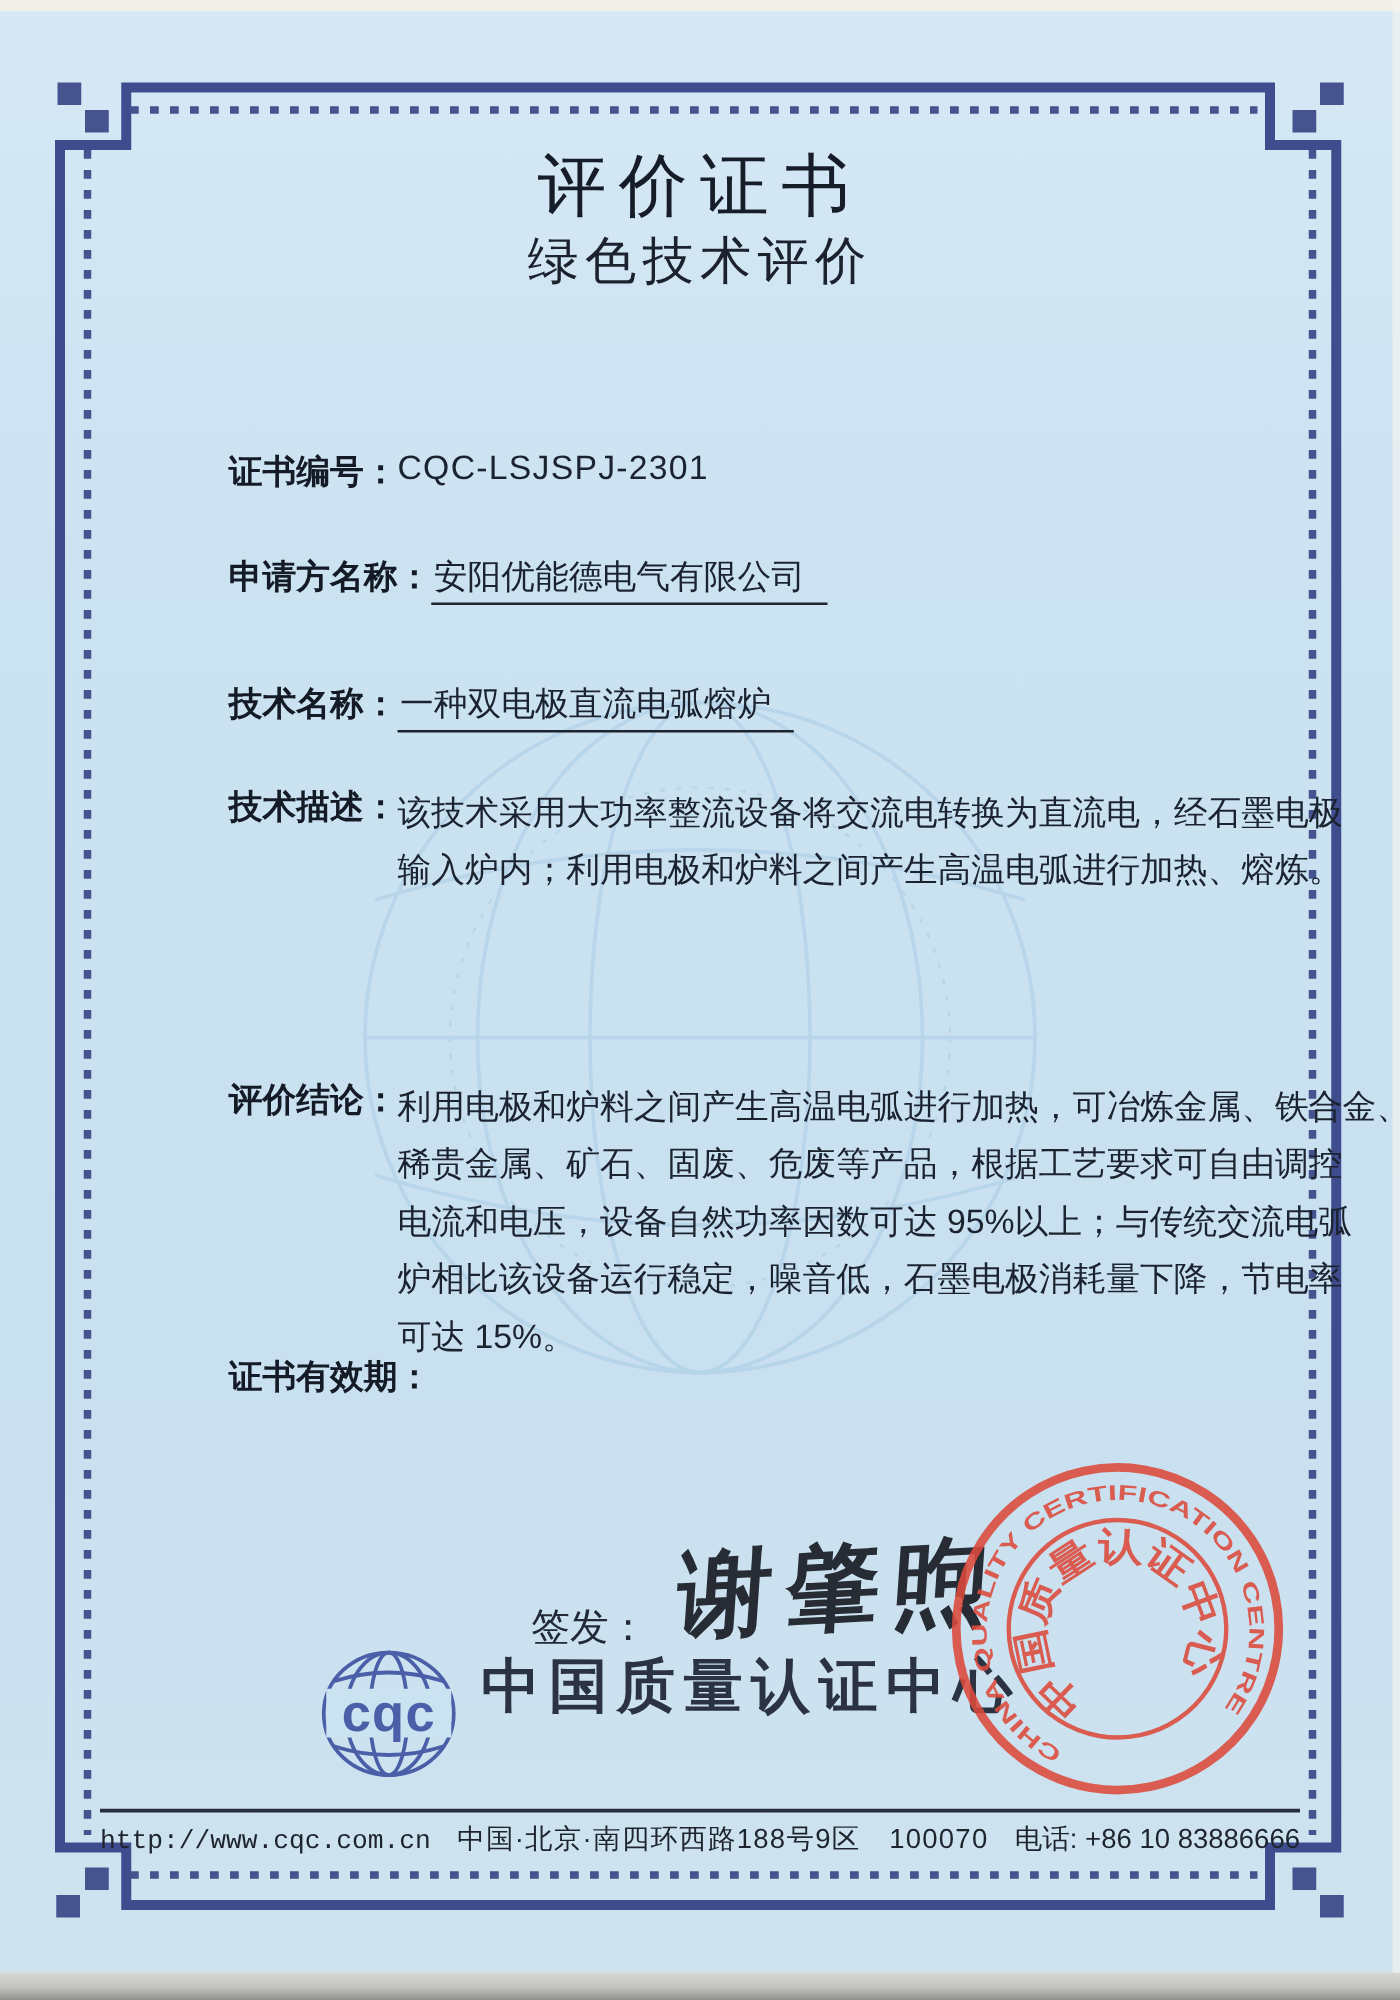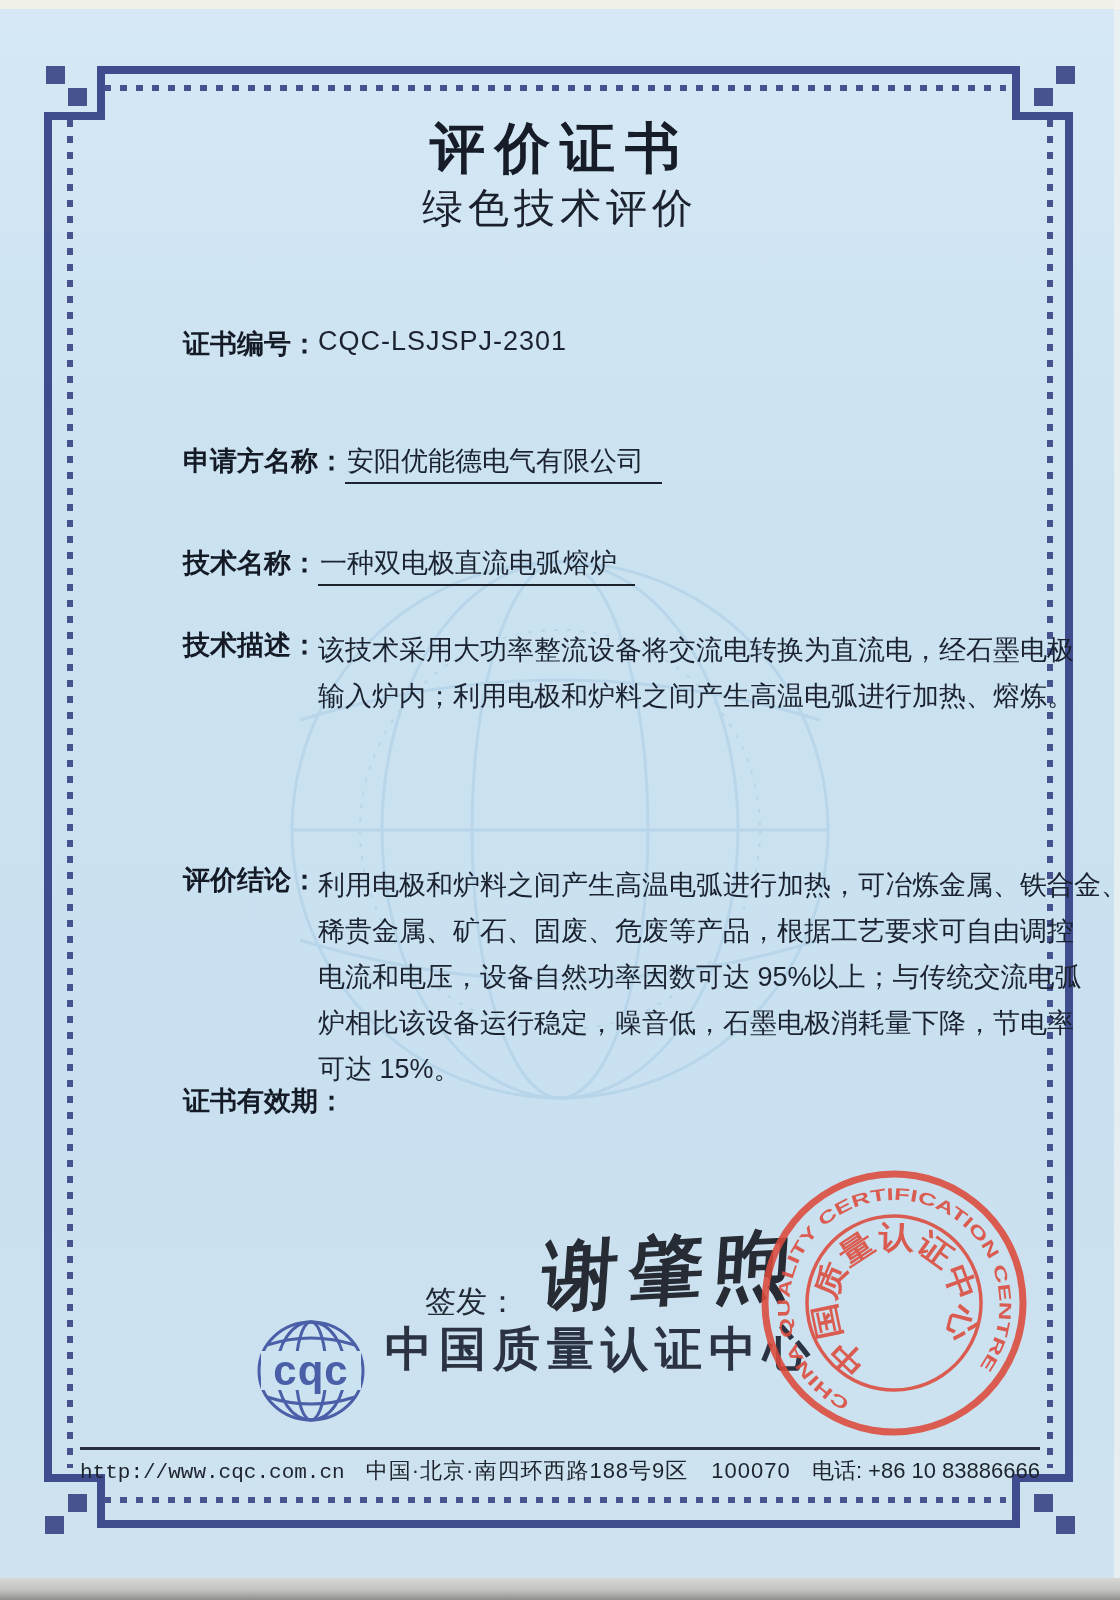"评价证书" .title { font-weight: 700 -> 400 }
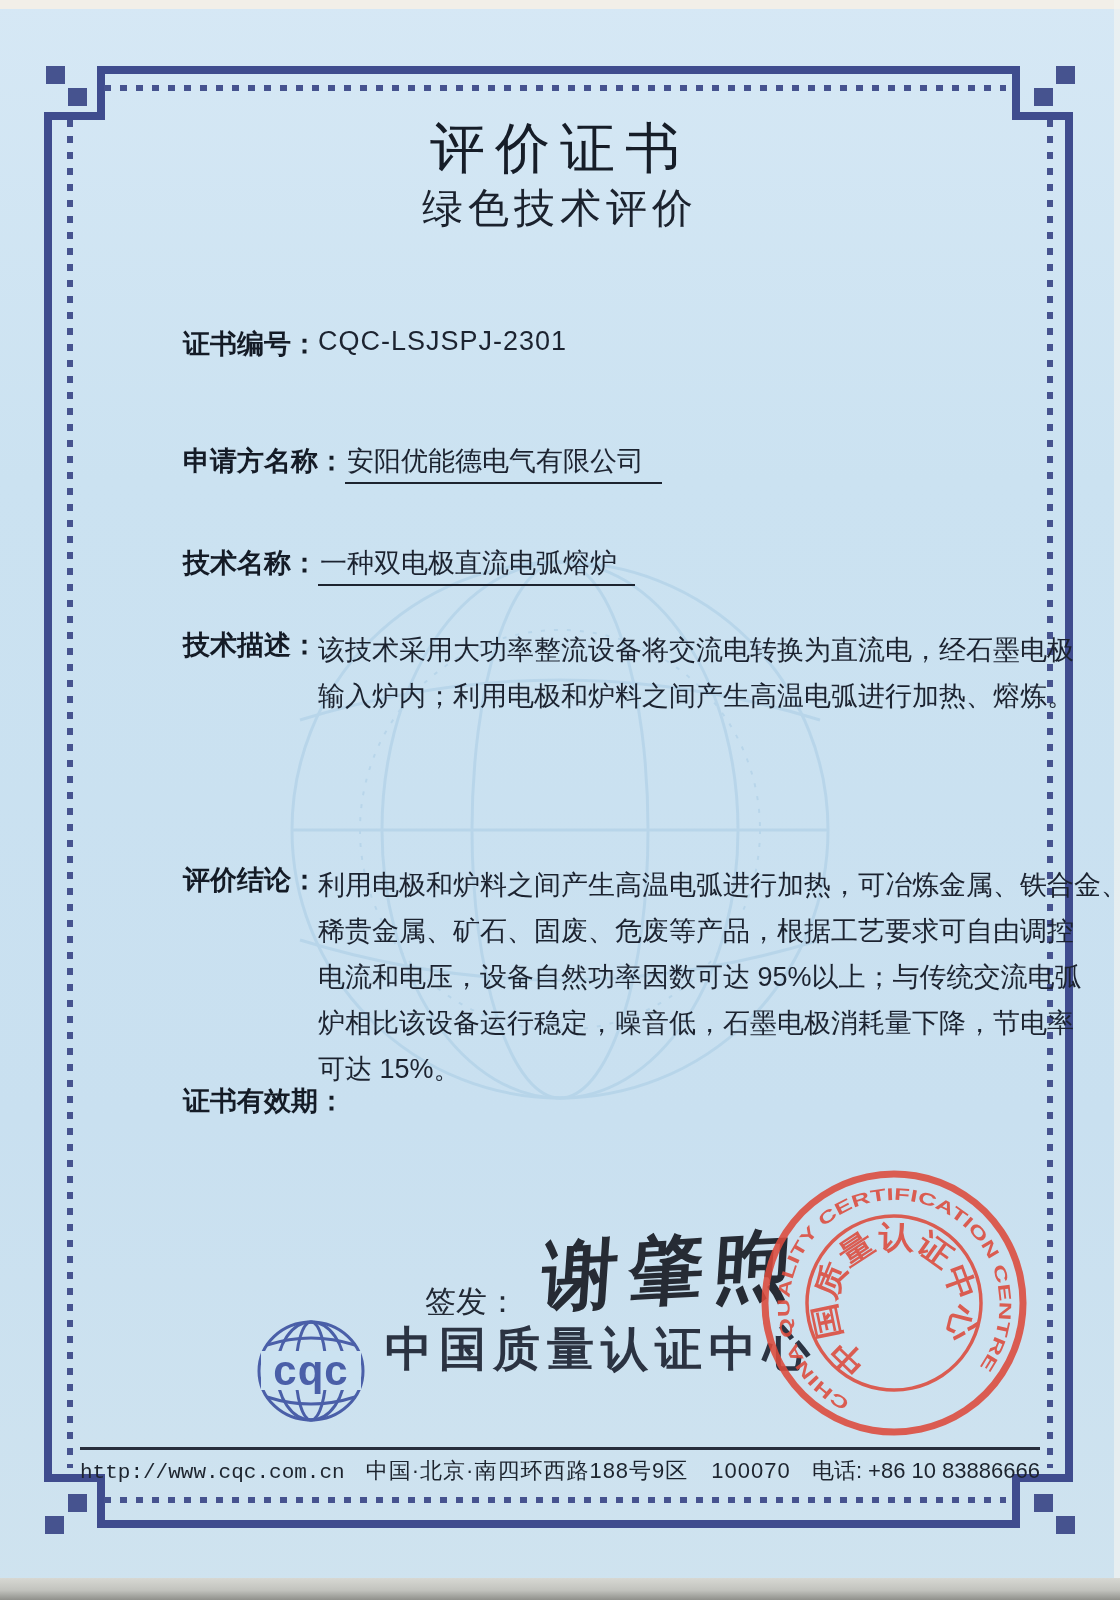"证书编号：" .row-certno { top: 326px -> 359px }
